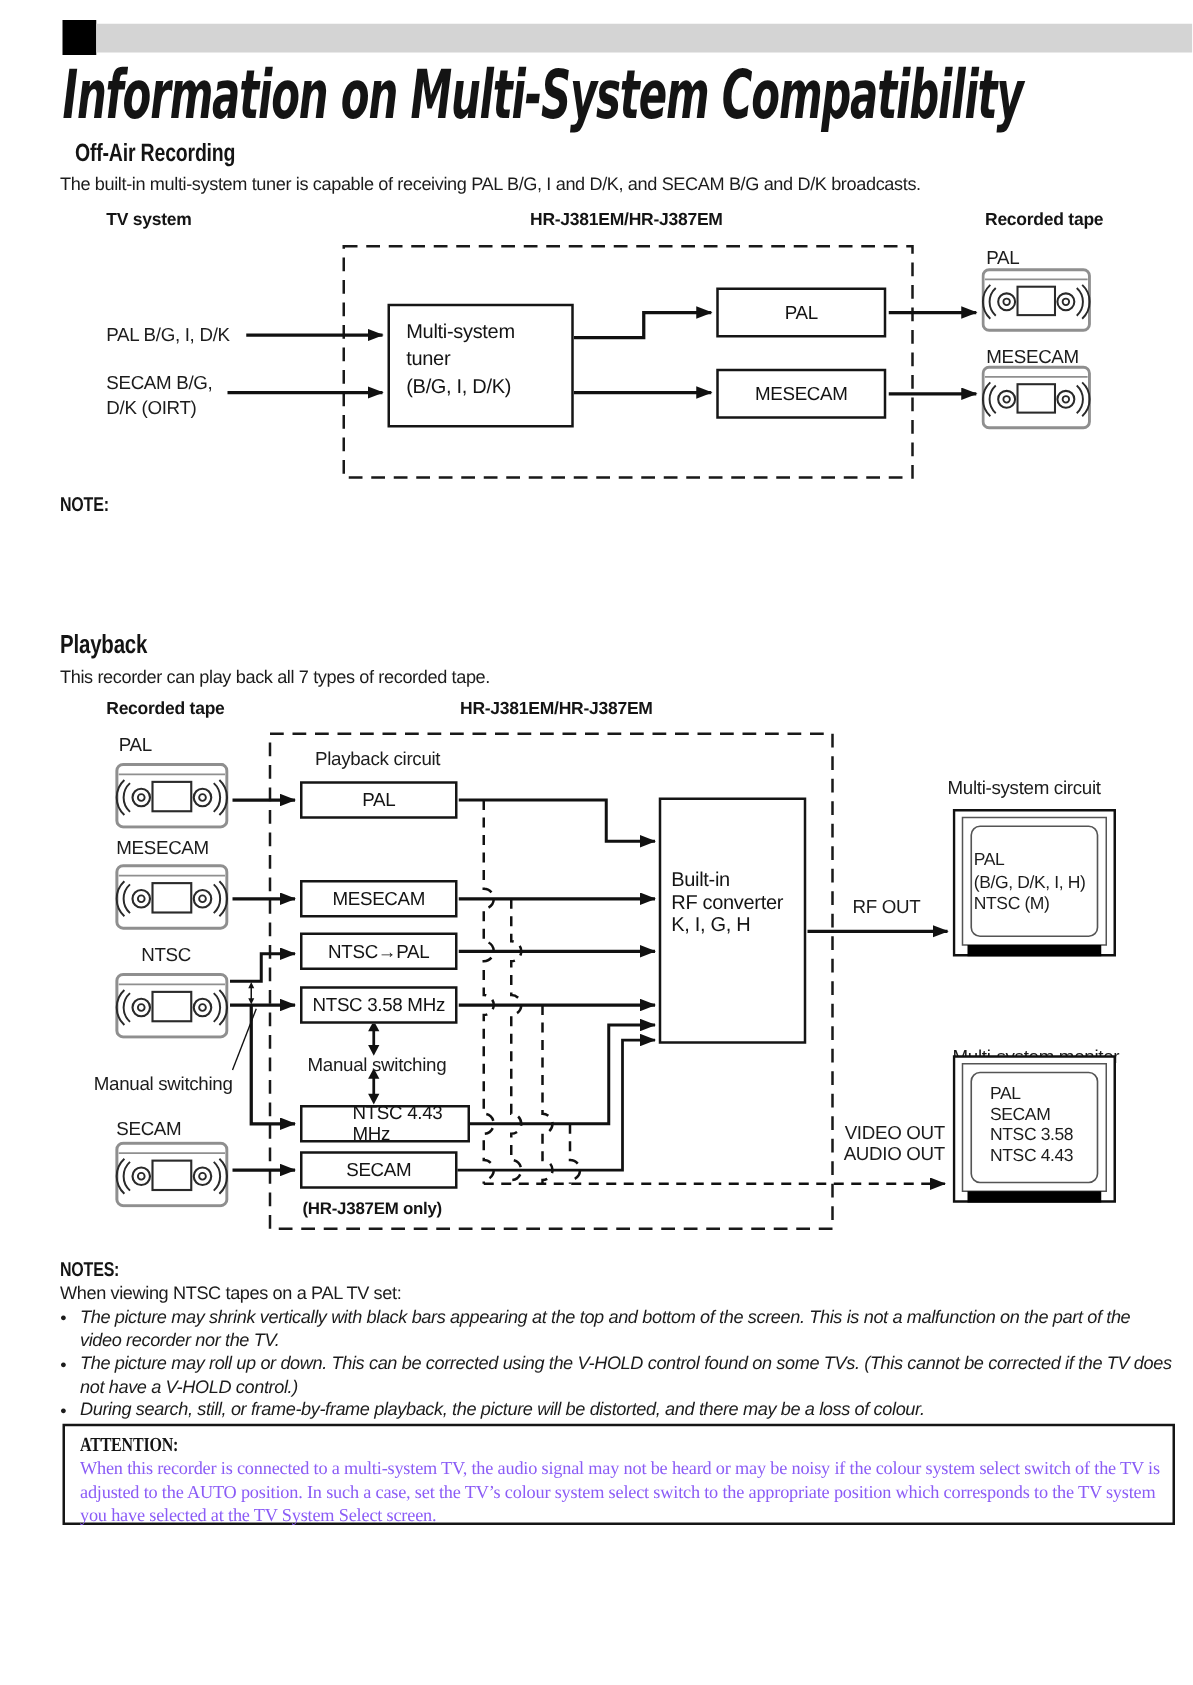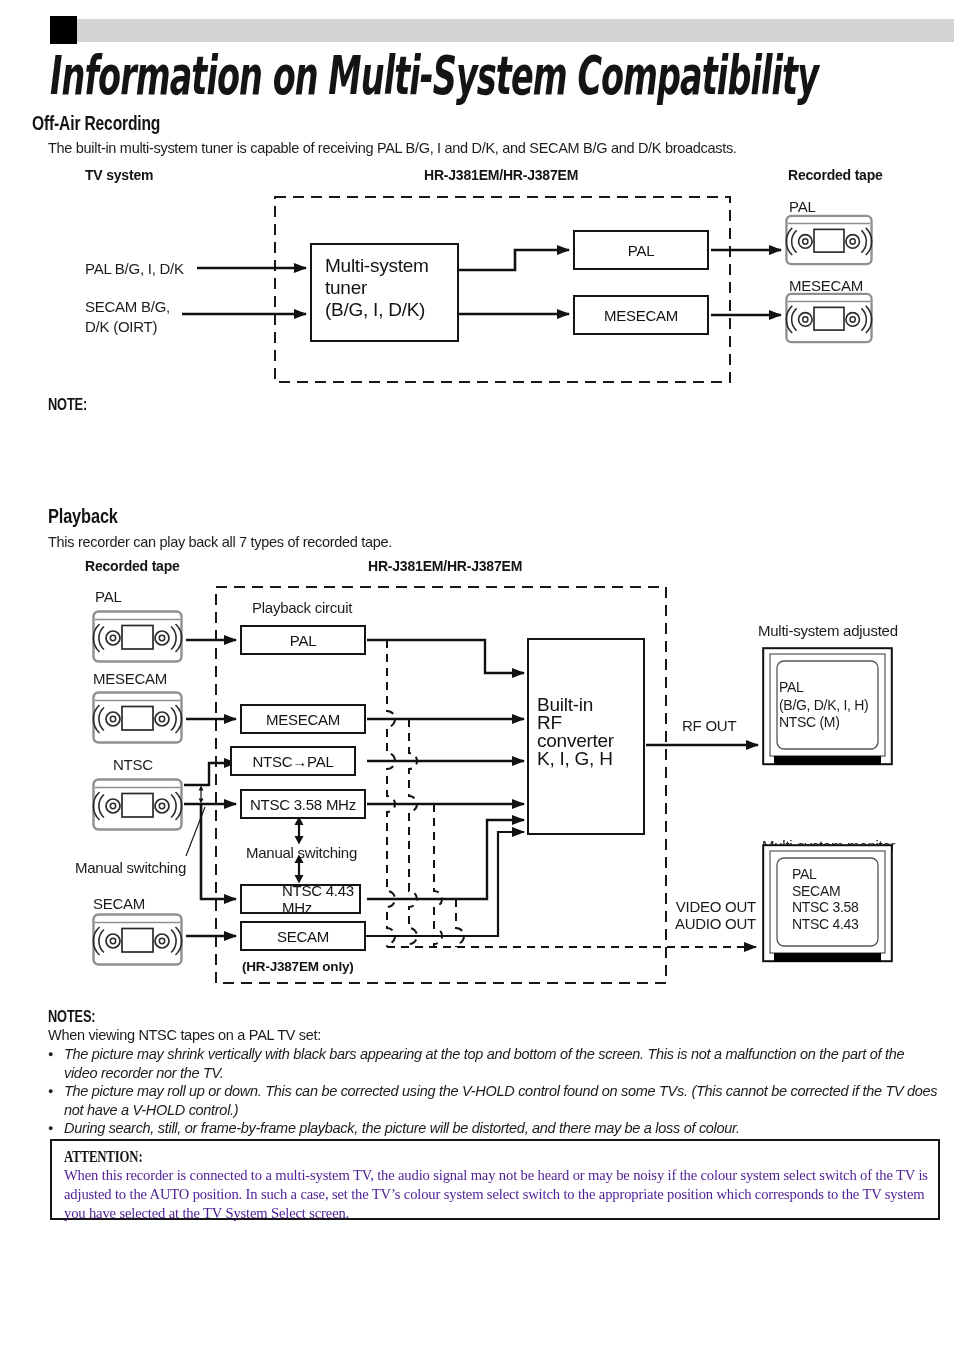"Off-Air Recording" div.abs { left: 32px -> 60px }
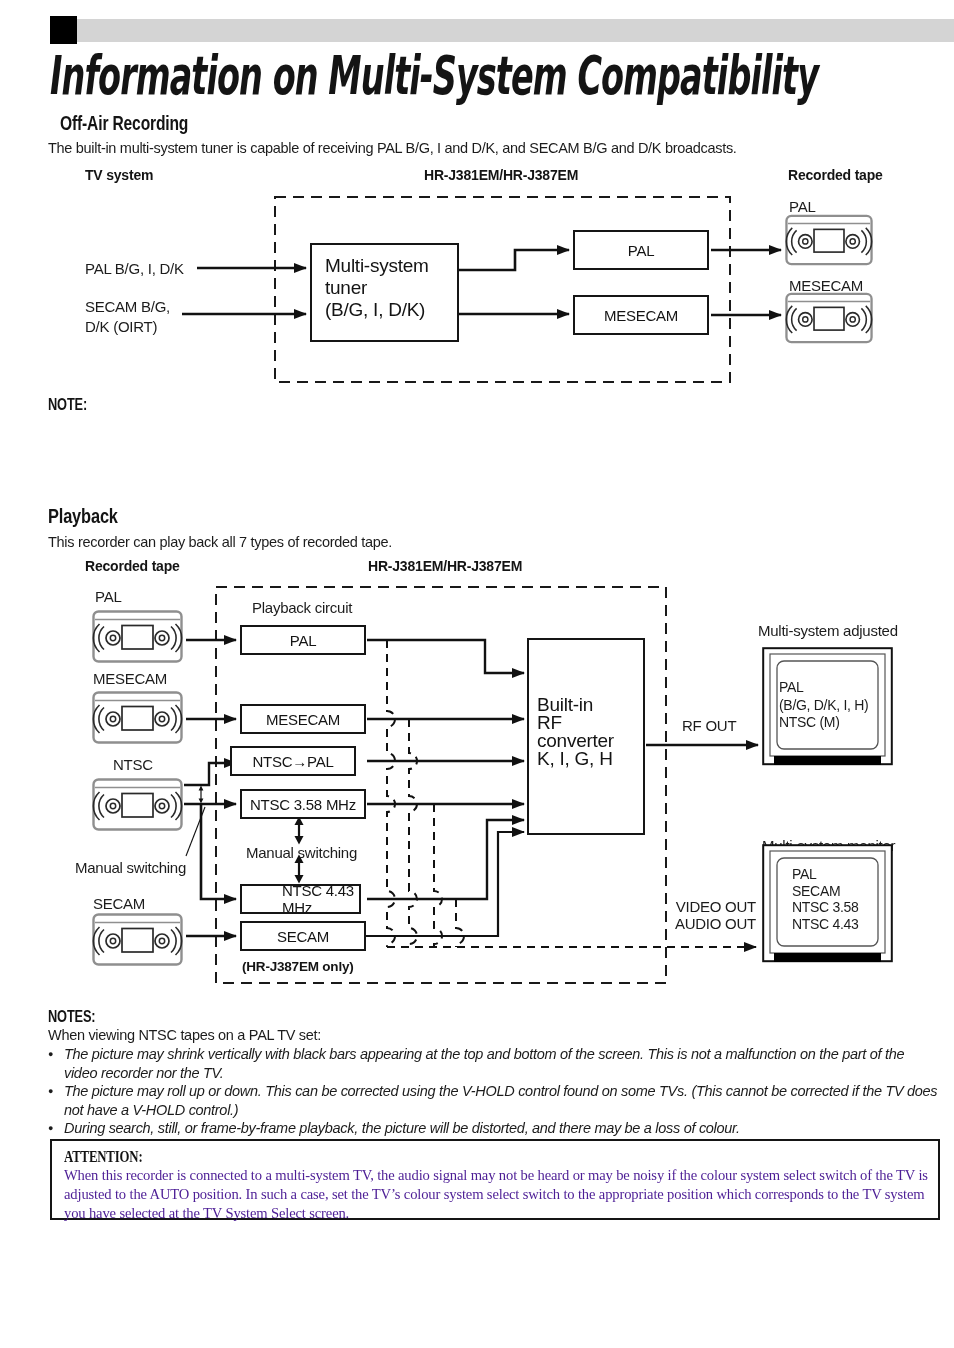"Multi-system" .dbox-l { font-size: 19px -> 16px }
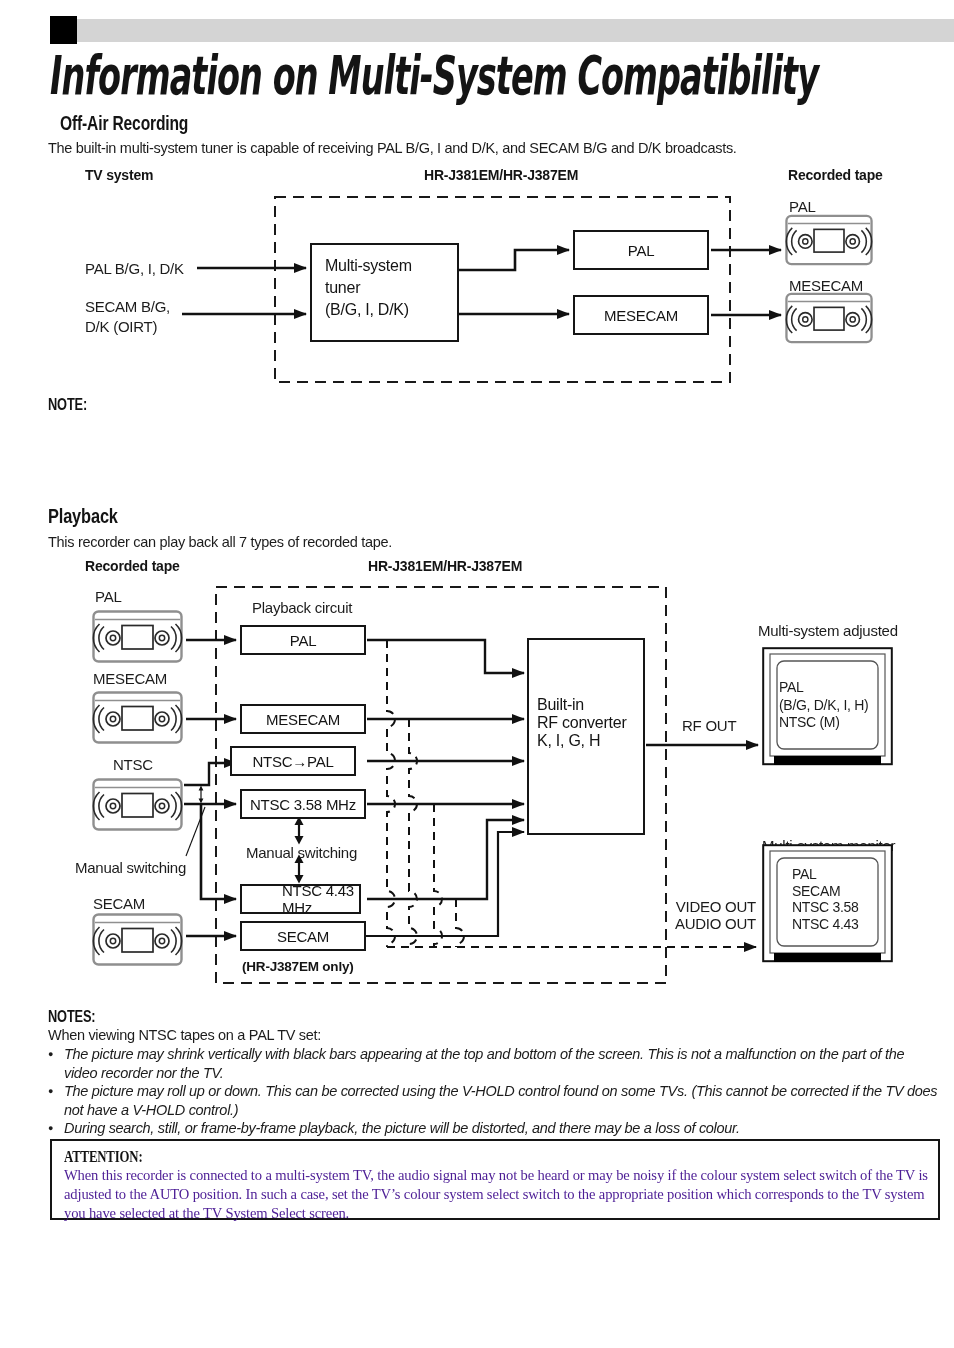"Multi-system adjusted" div.abs { text: adjusted -> circuit }
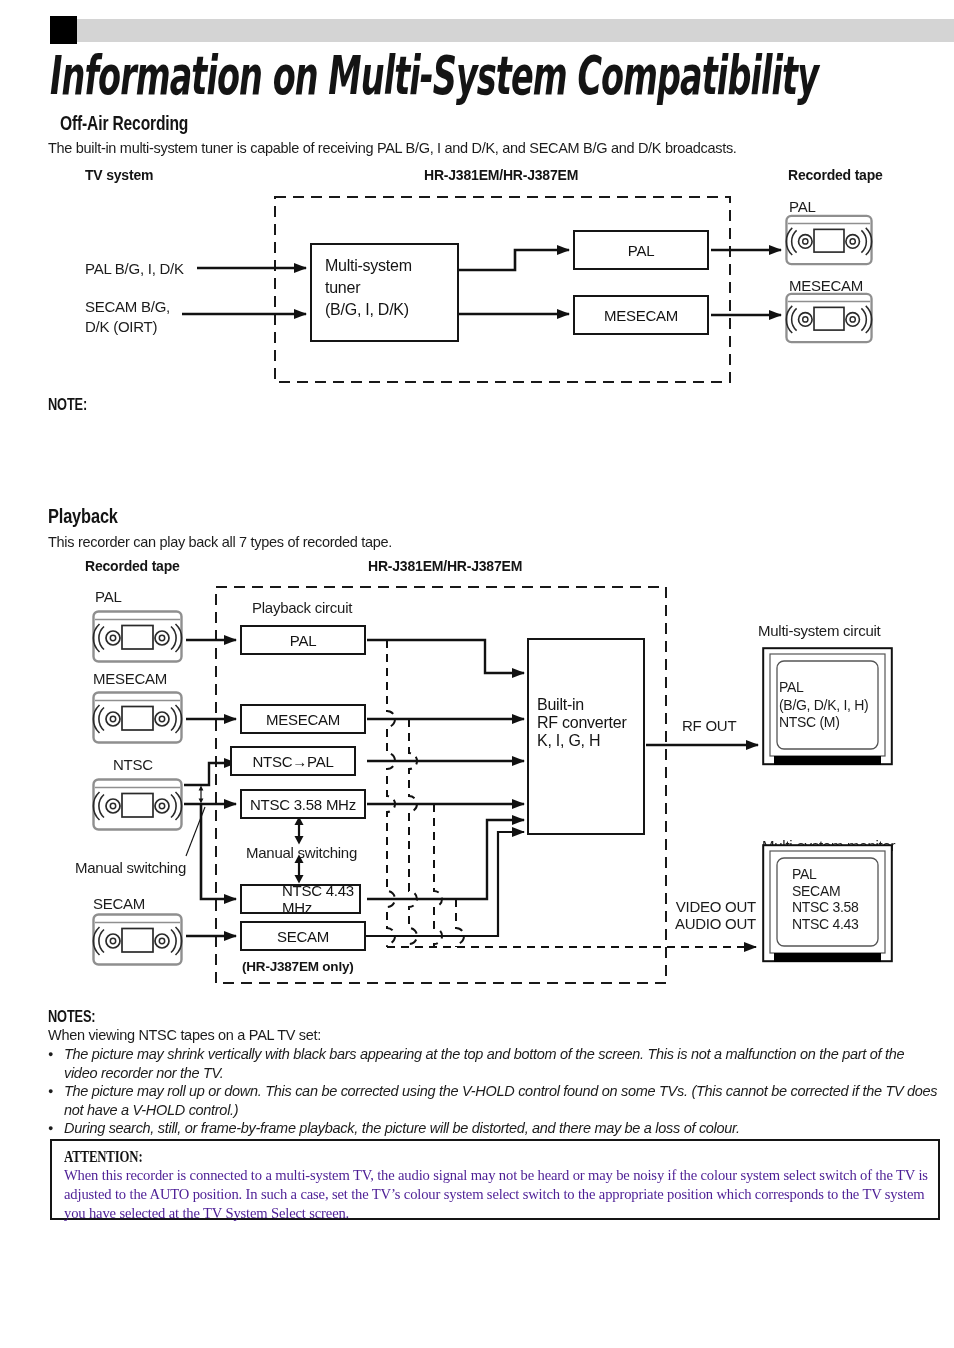"NTSC→PAL" div.abs { left: 230px -> 240px }
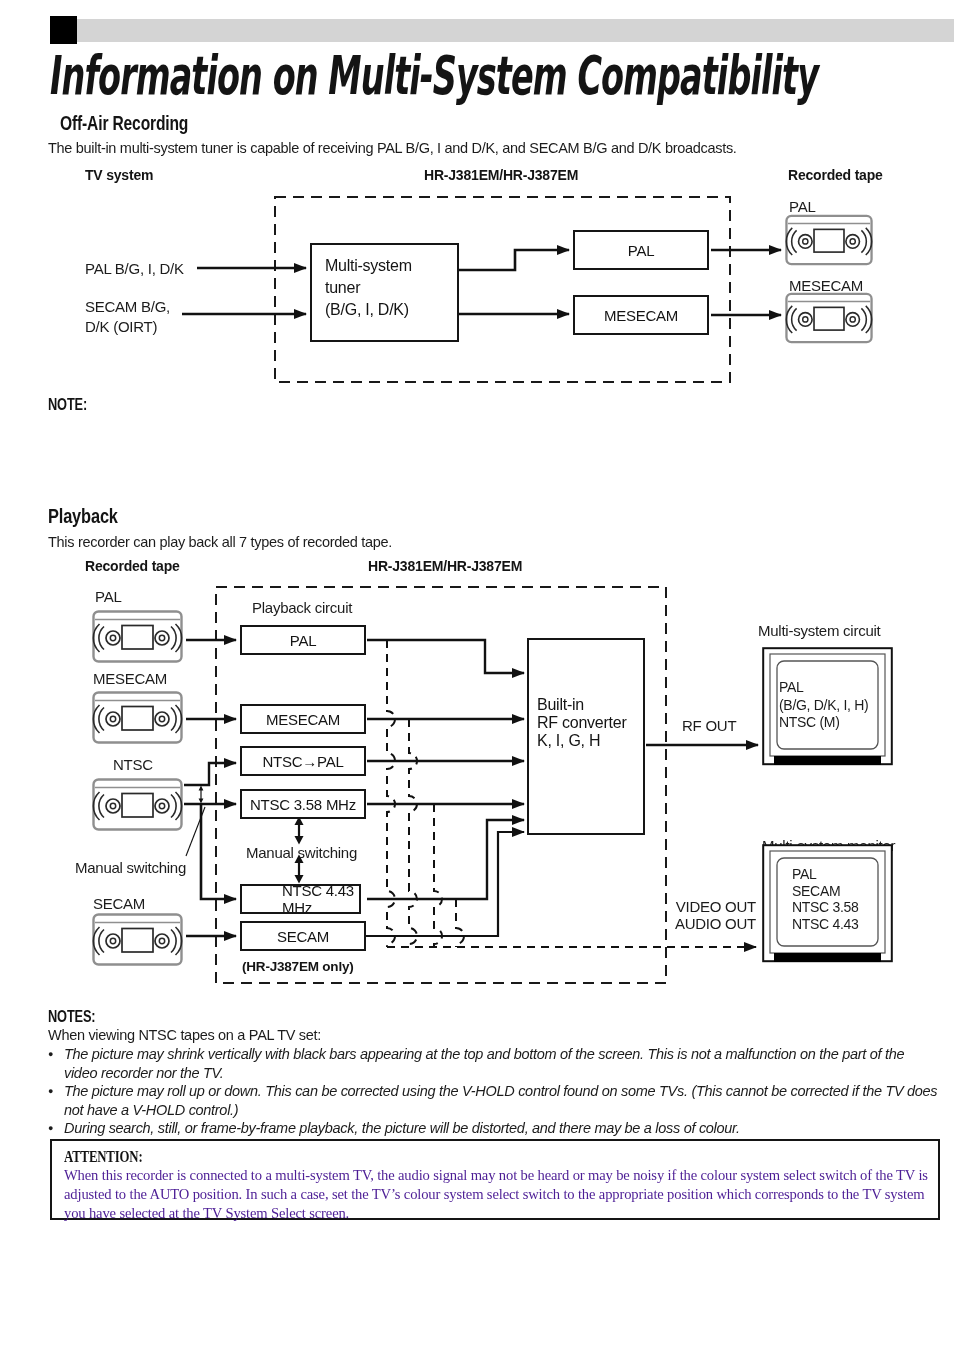"NTSC 4.43 MHz" div.abs { width: 121px -> 136px }
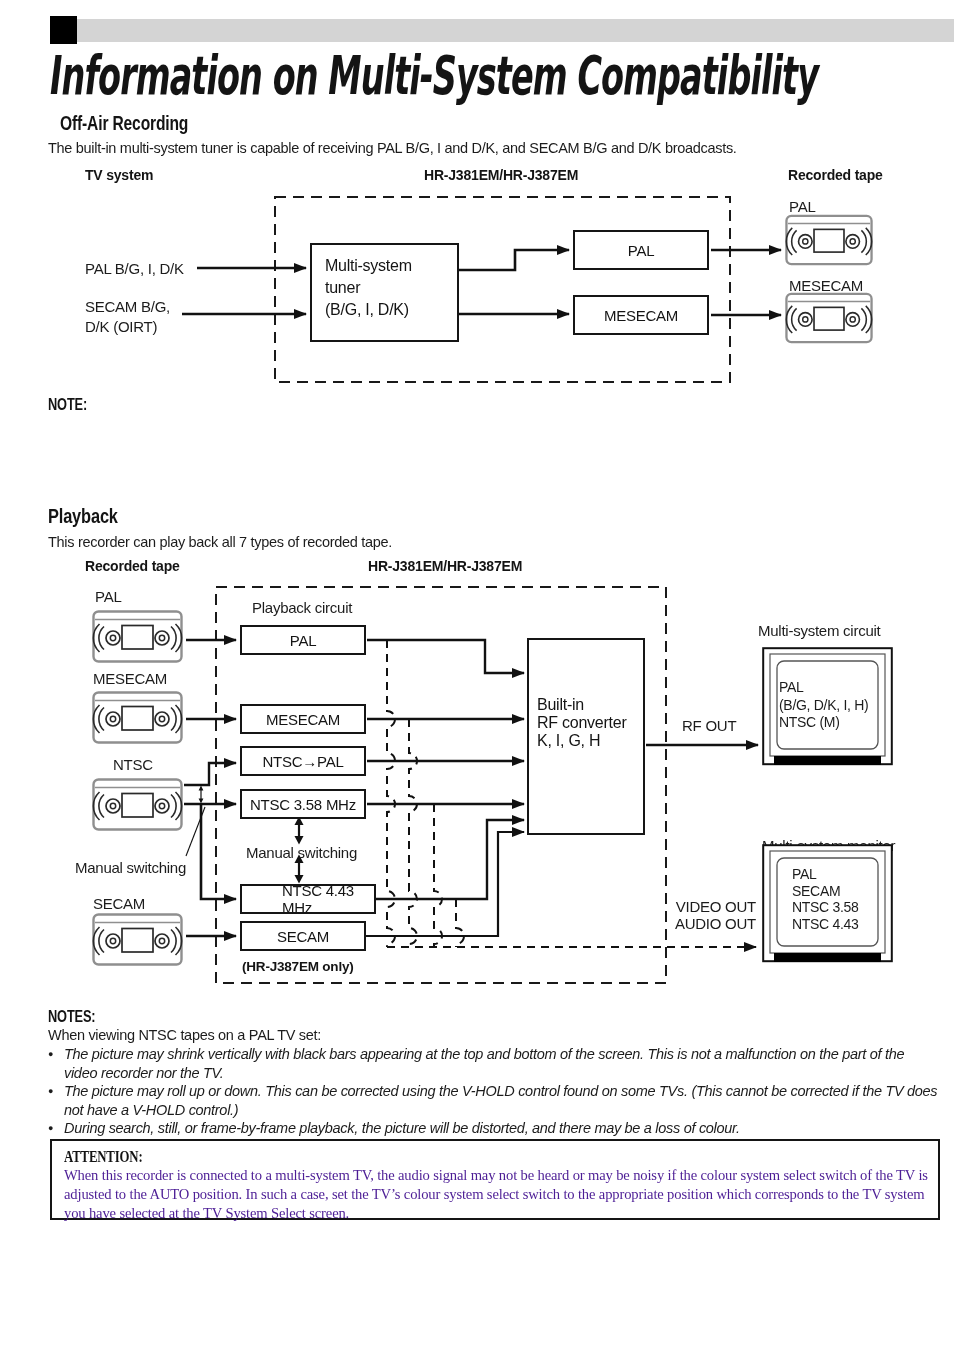"When this recorder is connected" .attnbody { color: #4c1d95 -> #8b5cf6 }
